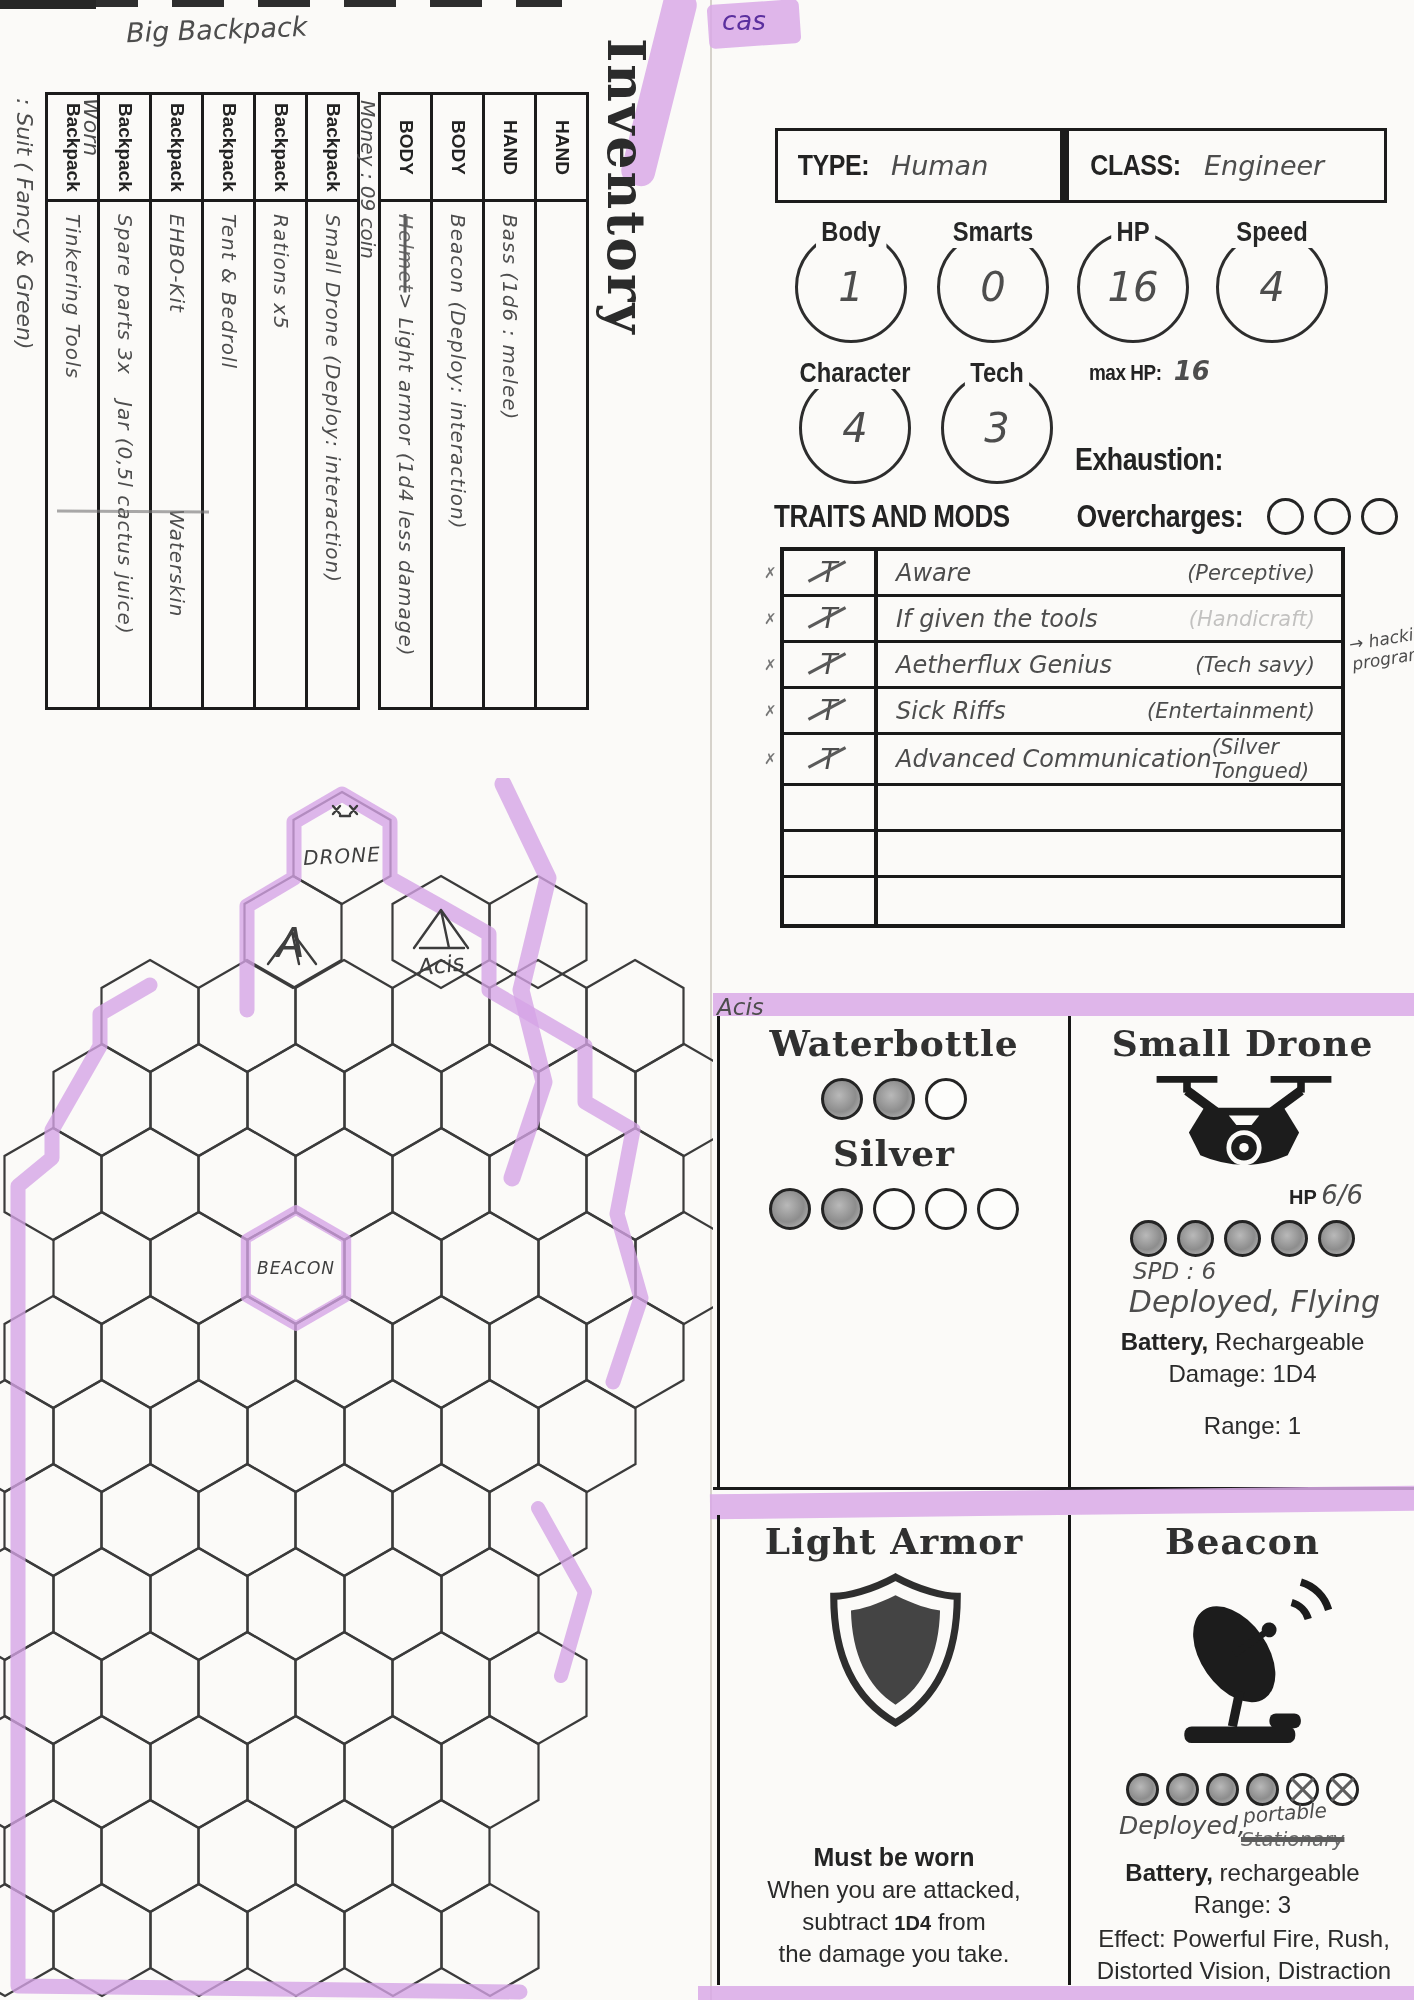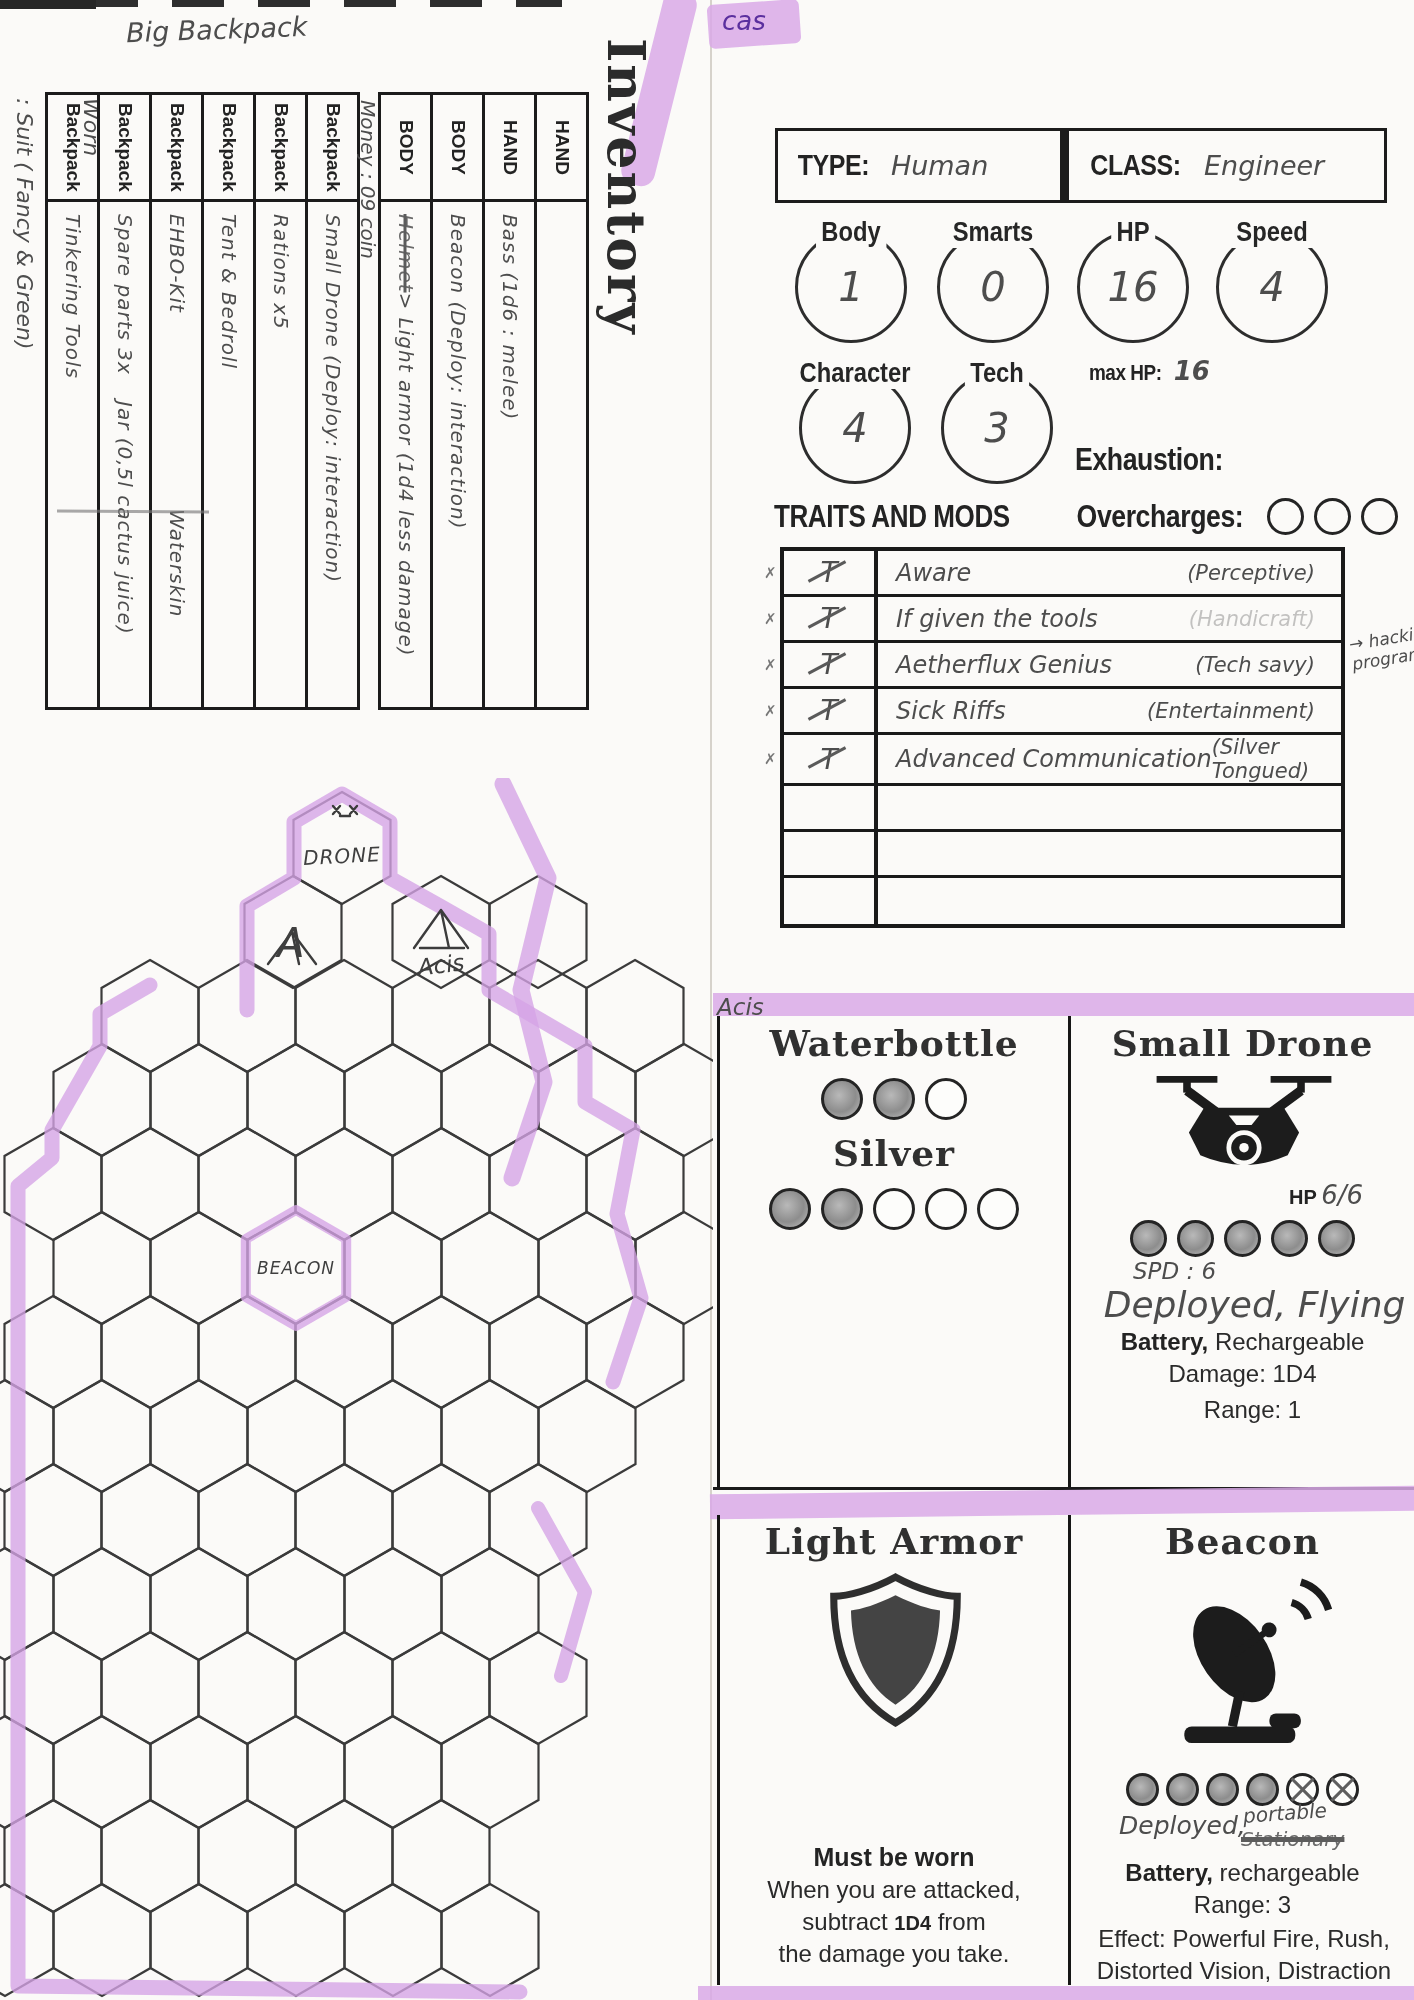"Deployed, Flying" div.abs { font-size: 36px -> 30px }
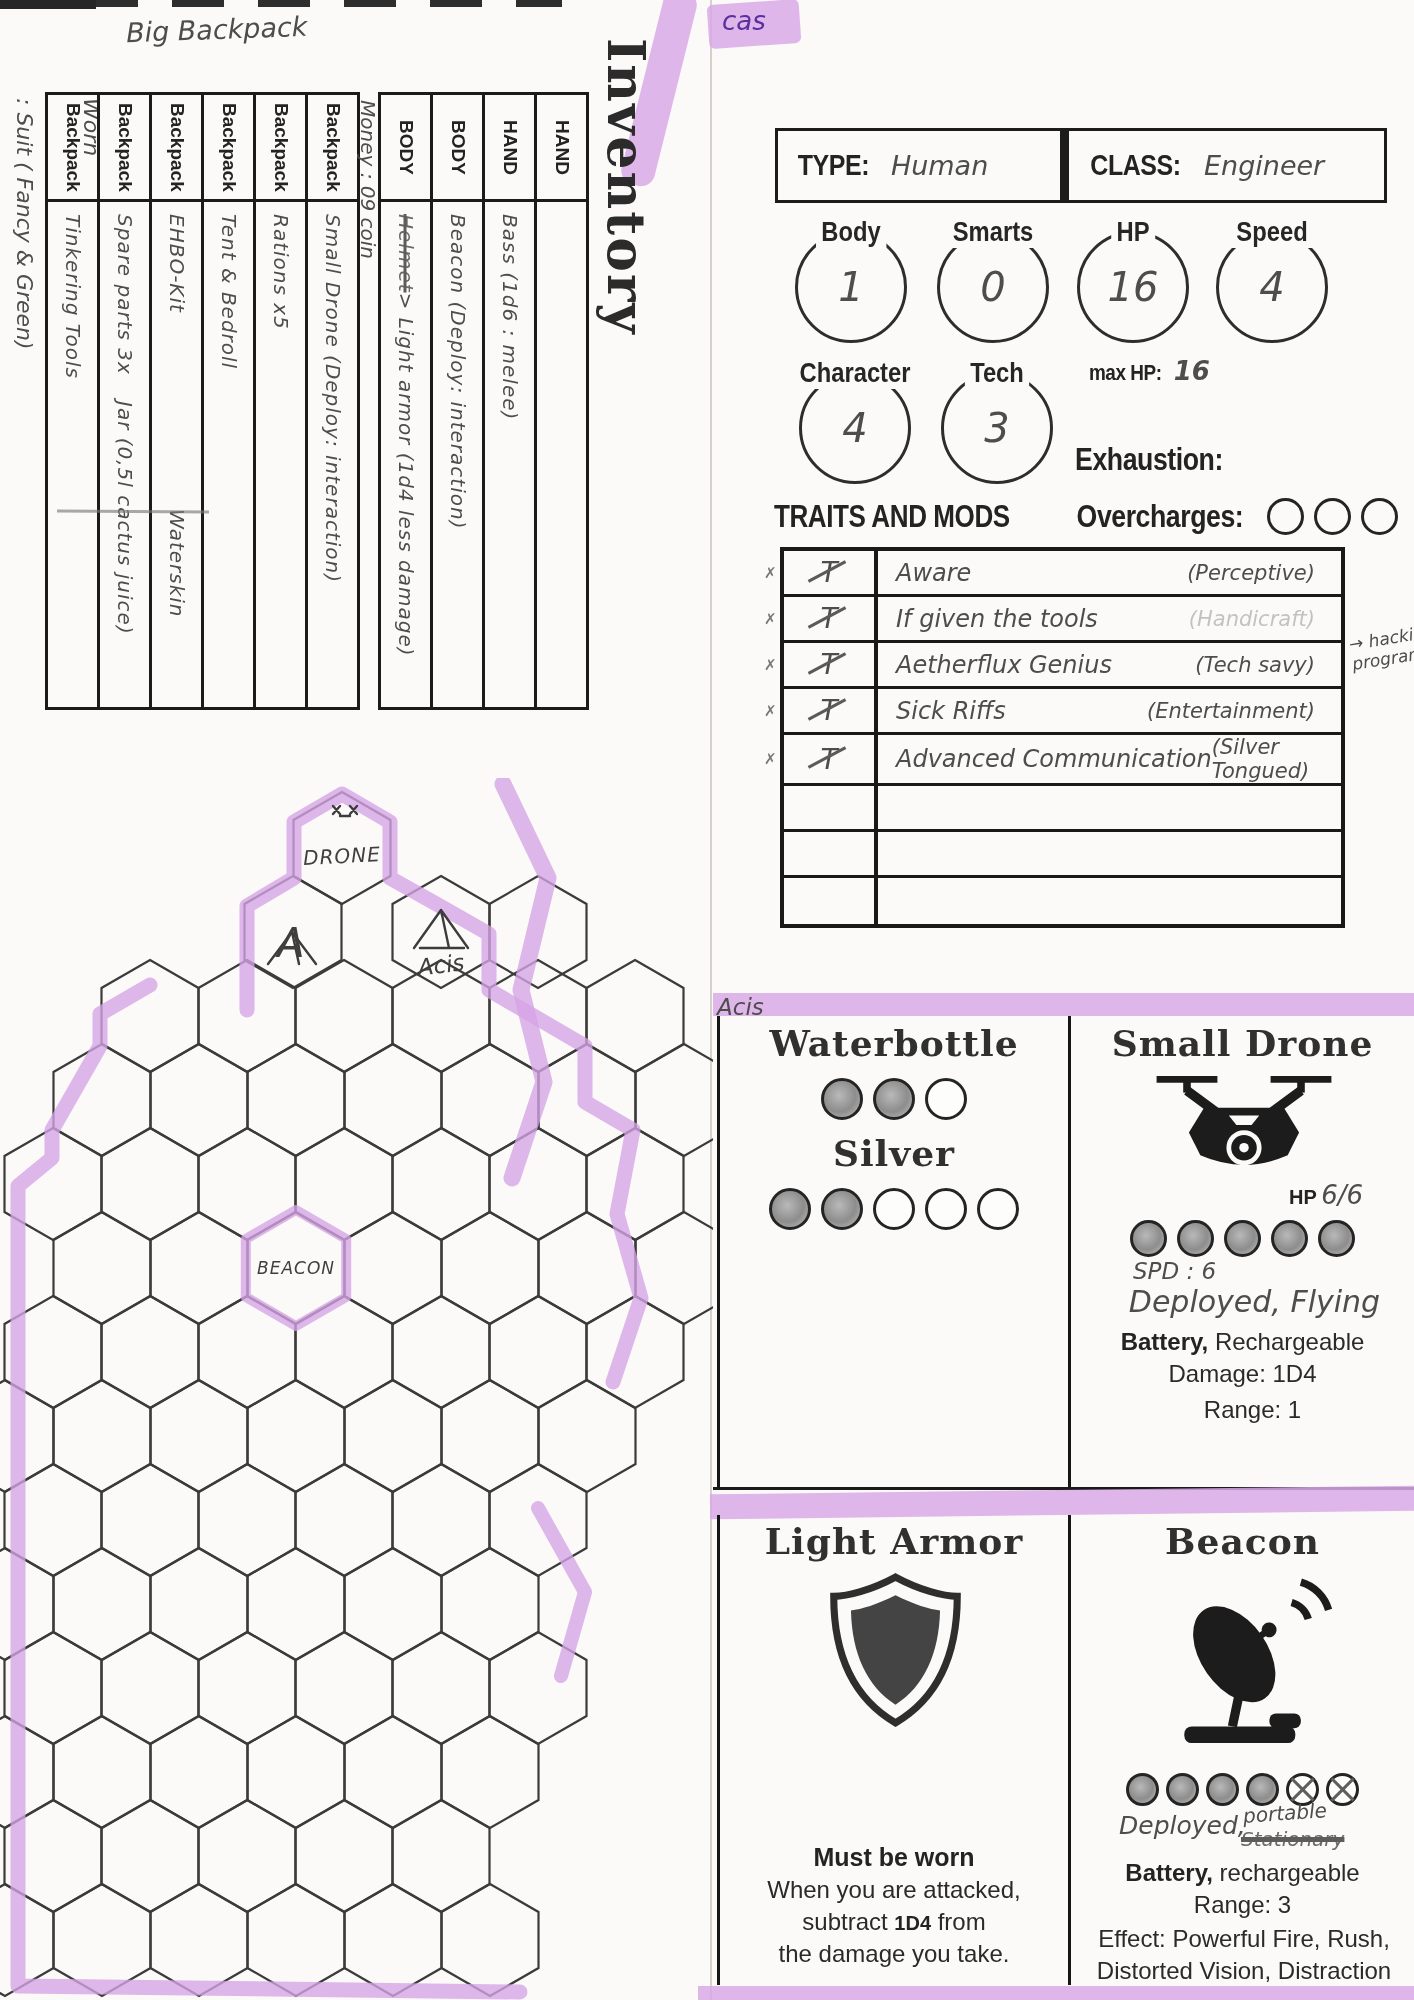"Range: 1" div.abs { top: 380px -> 396px }
